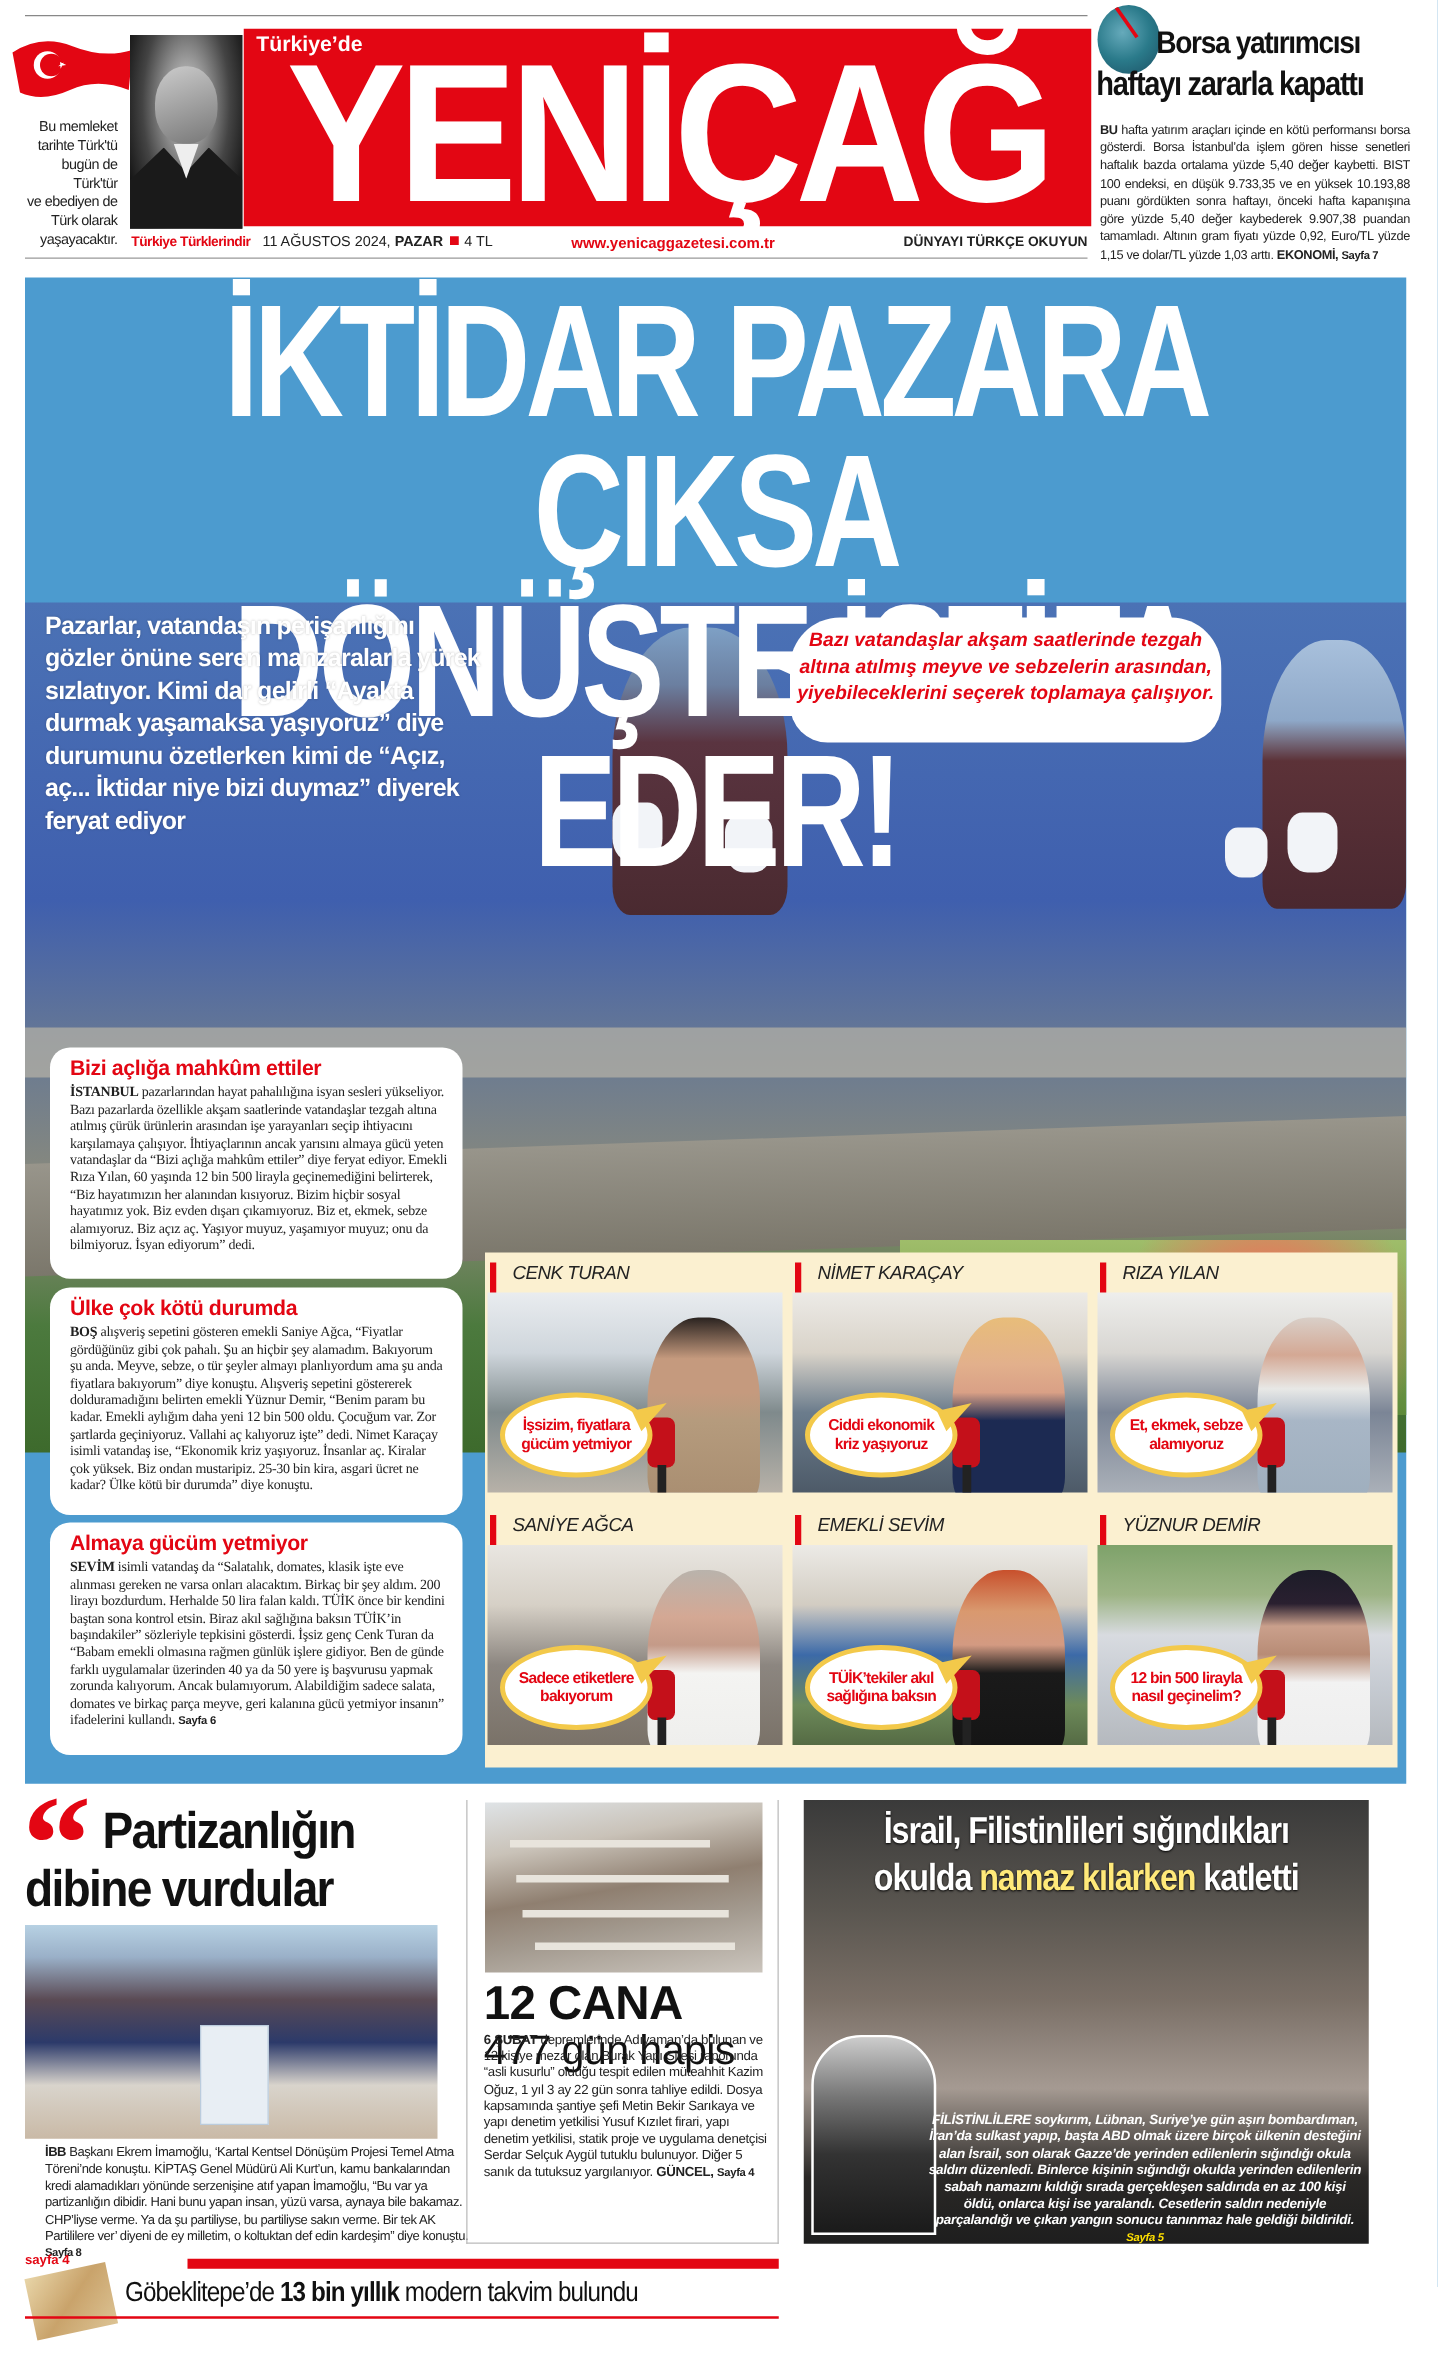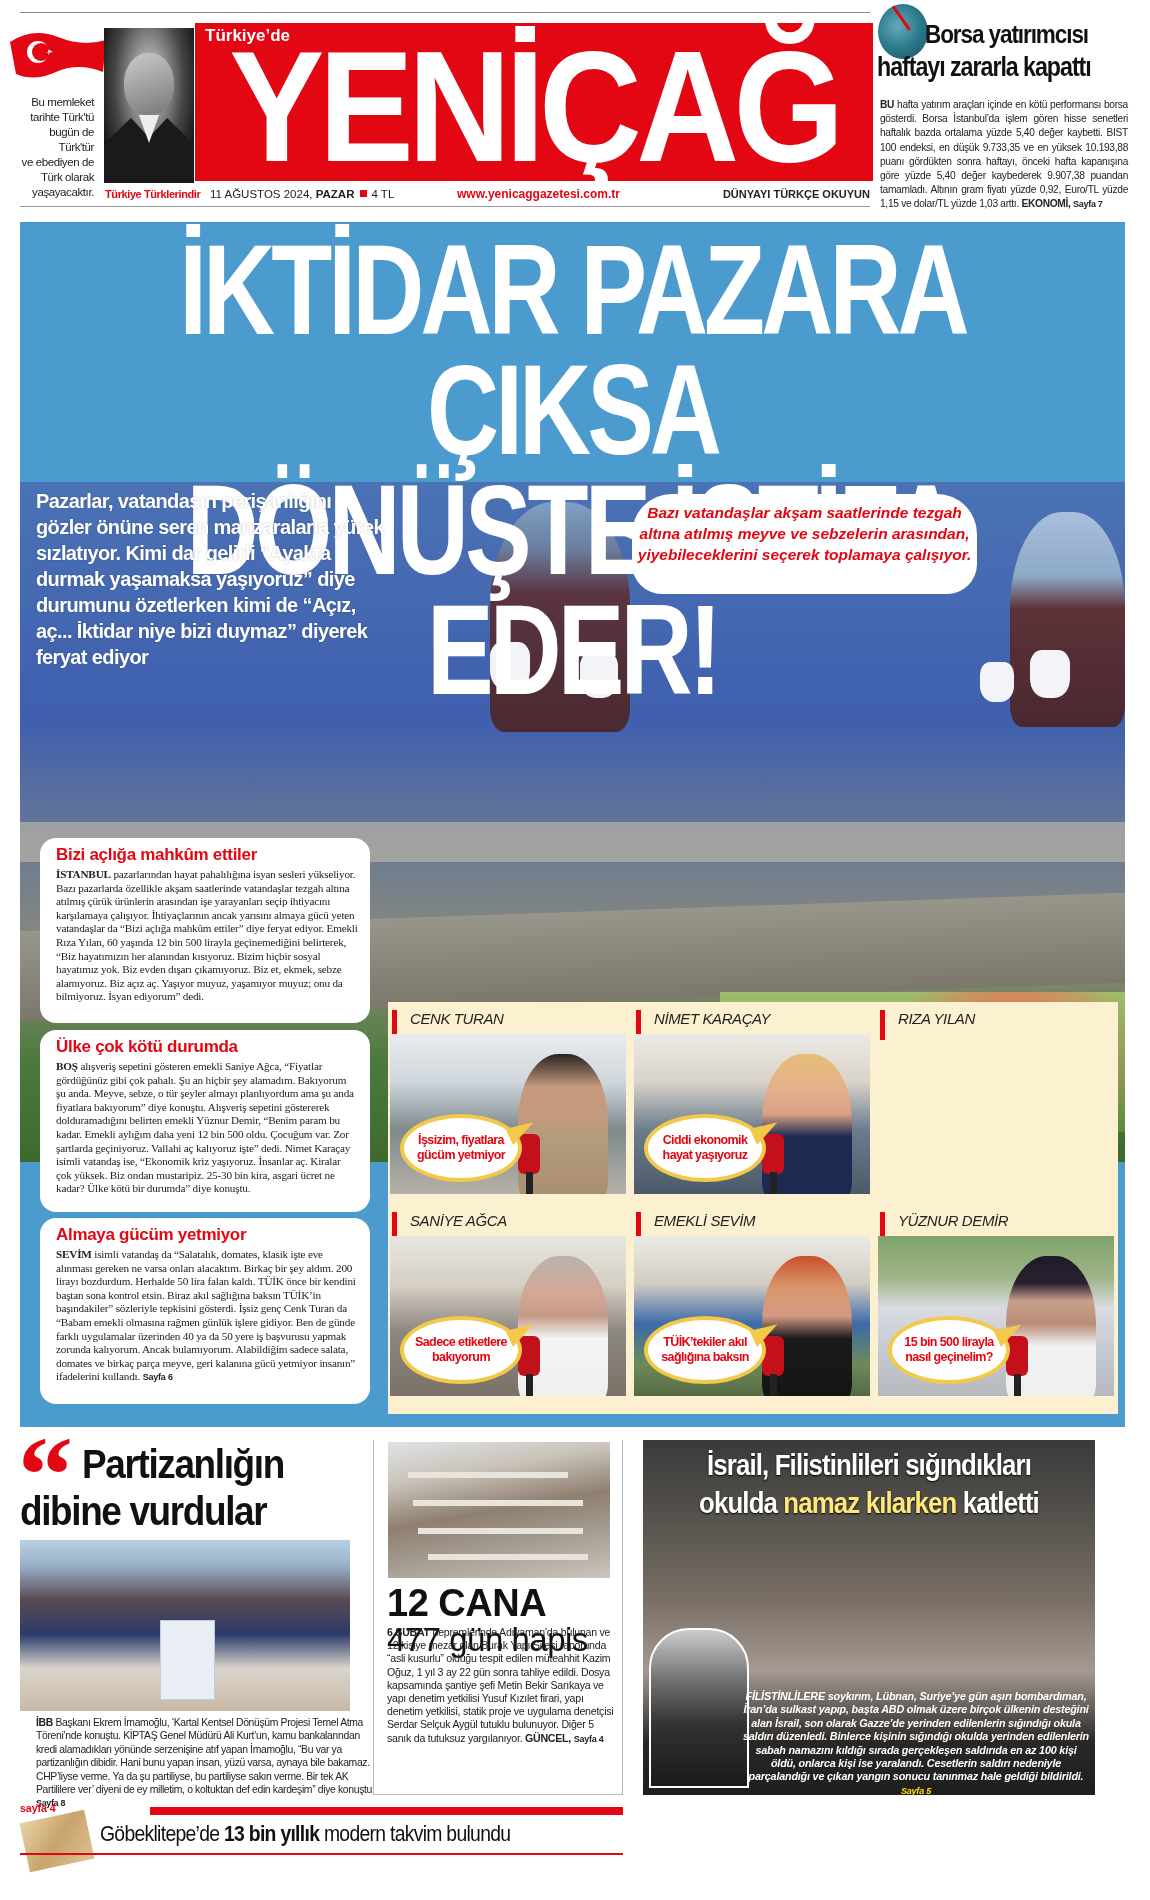"Ciddi ekonomik hayat yaşıyoruz" div.bubble { text: hayat -> kriz }
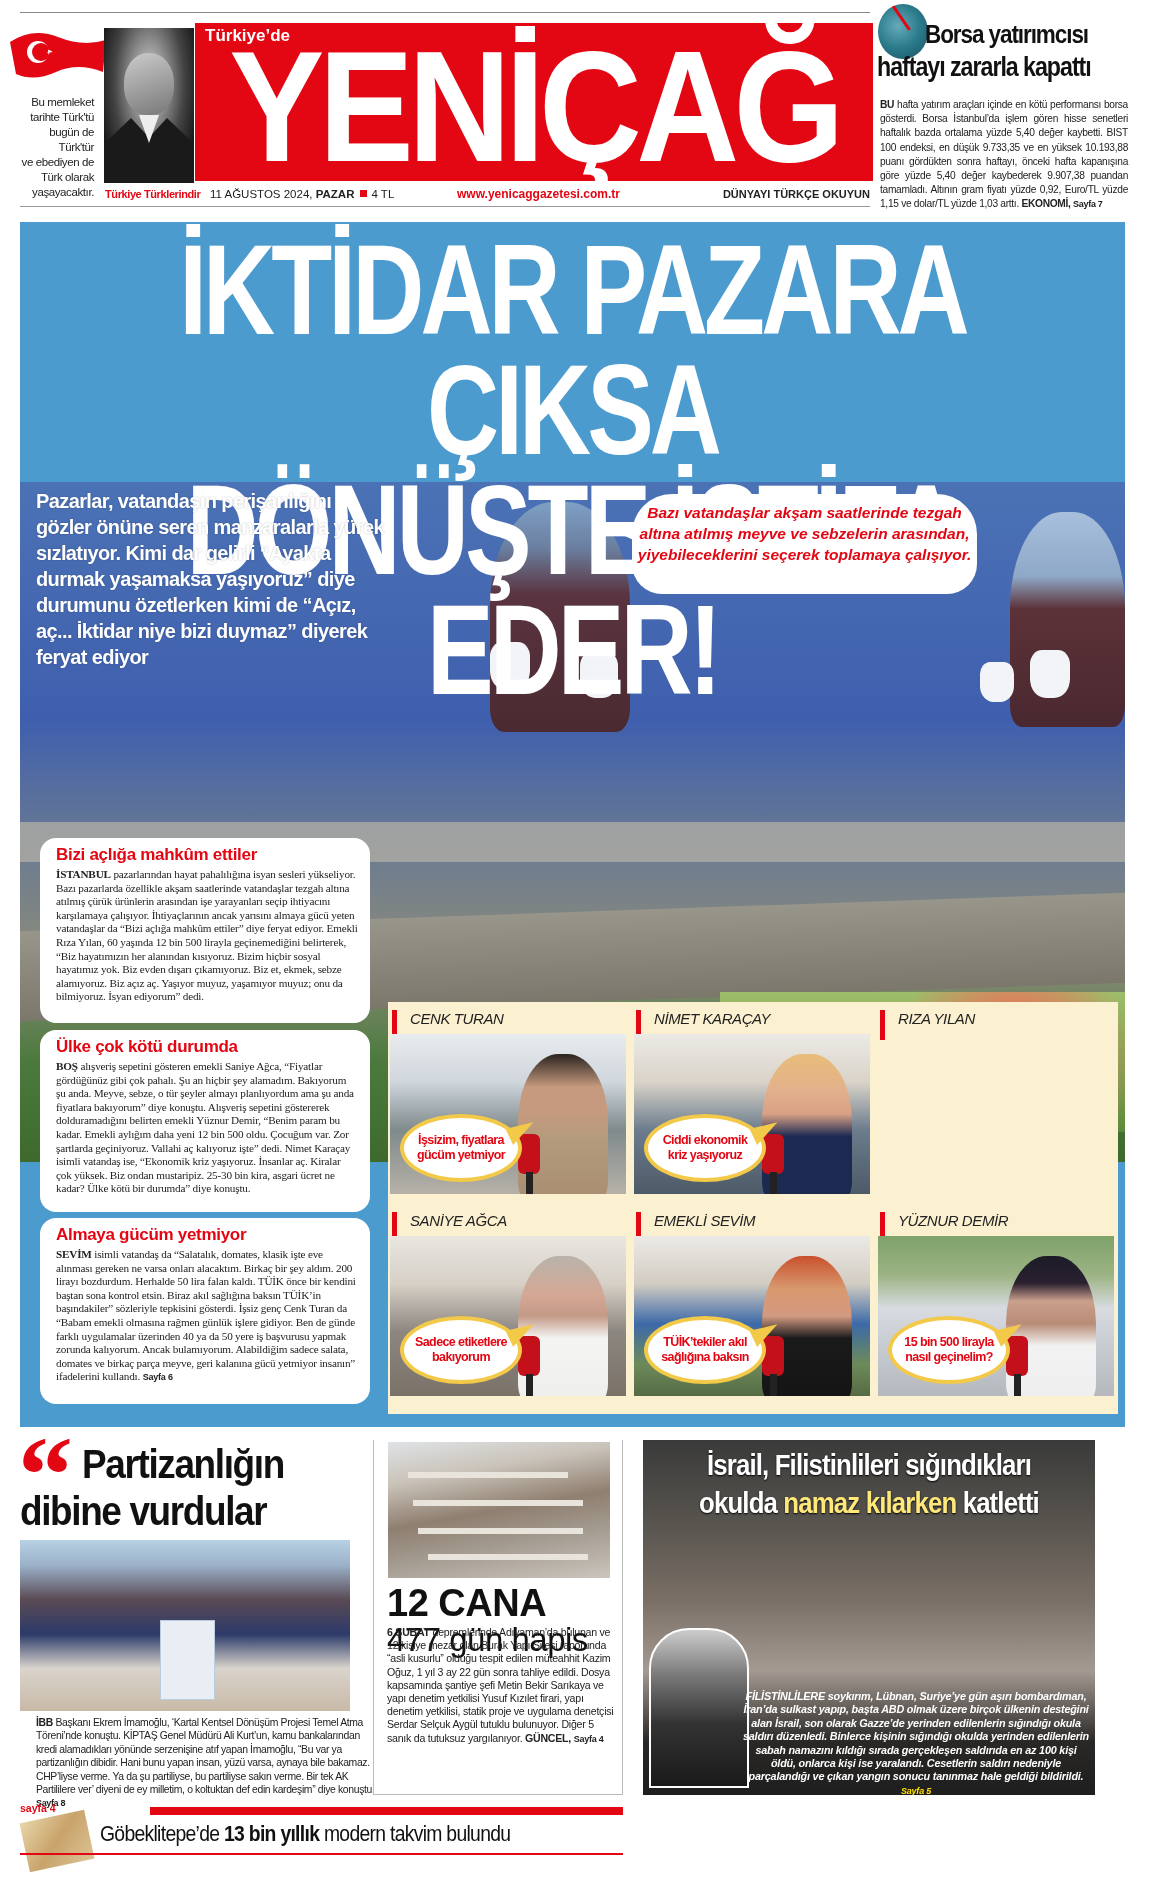"Et, ekmek, sebze alamıyoruz" div.ph { html: none -> <div> <div></div> <div></div> <div>Et, ekmek, sebze alamıyoruz</div> </div> }
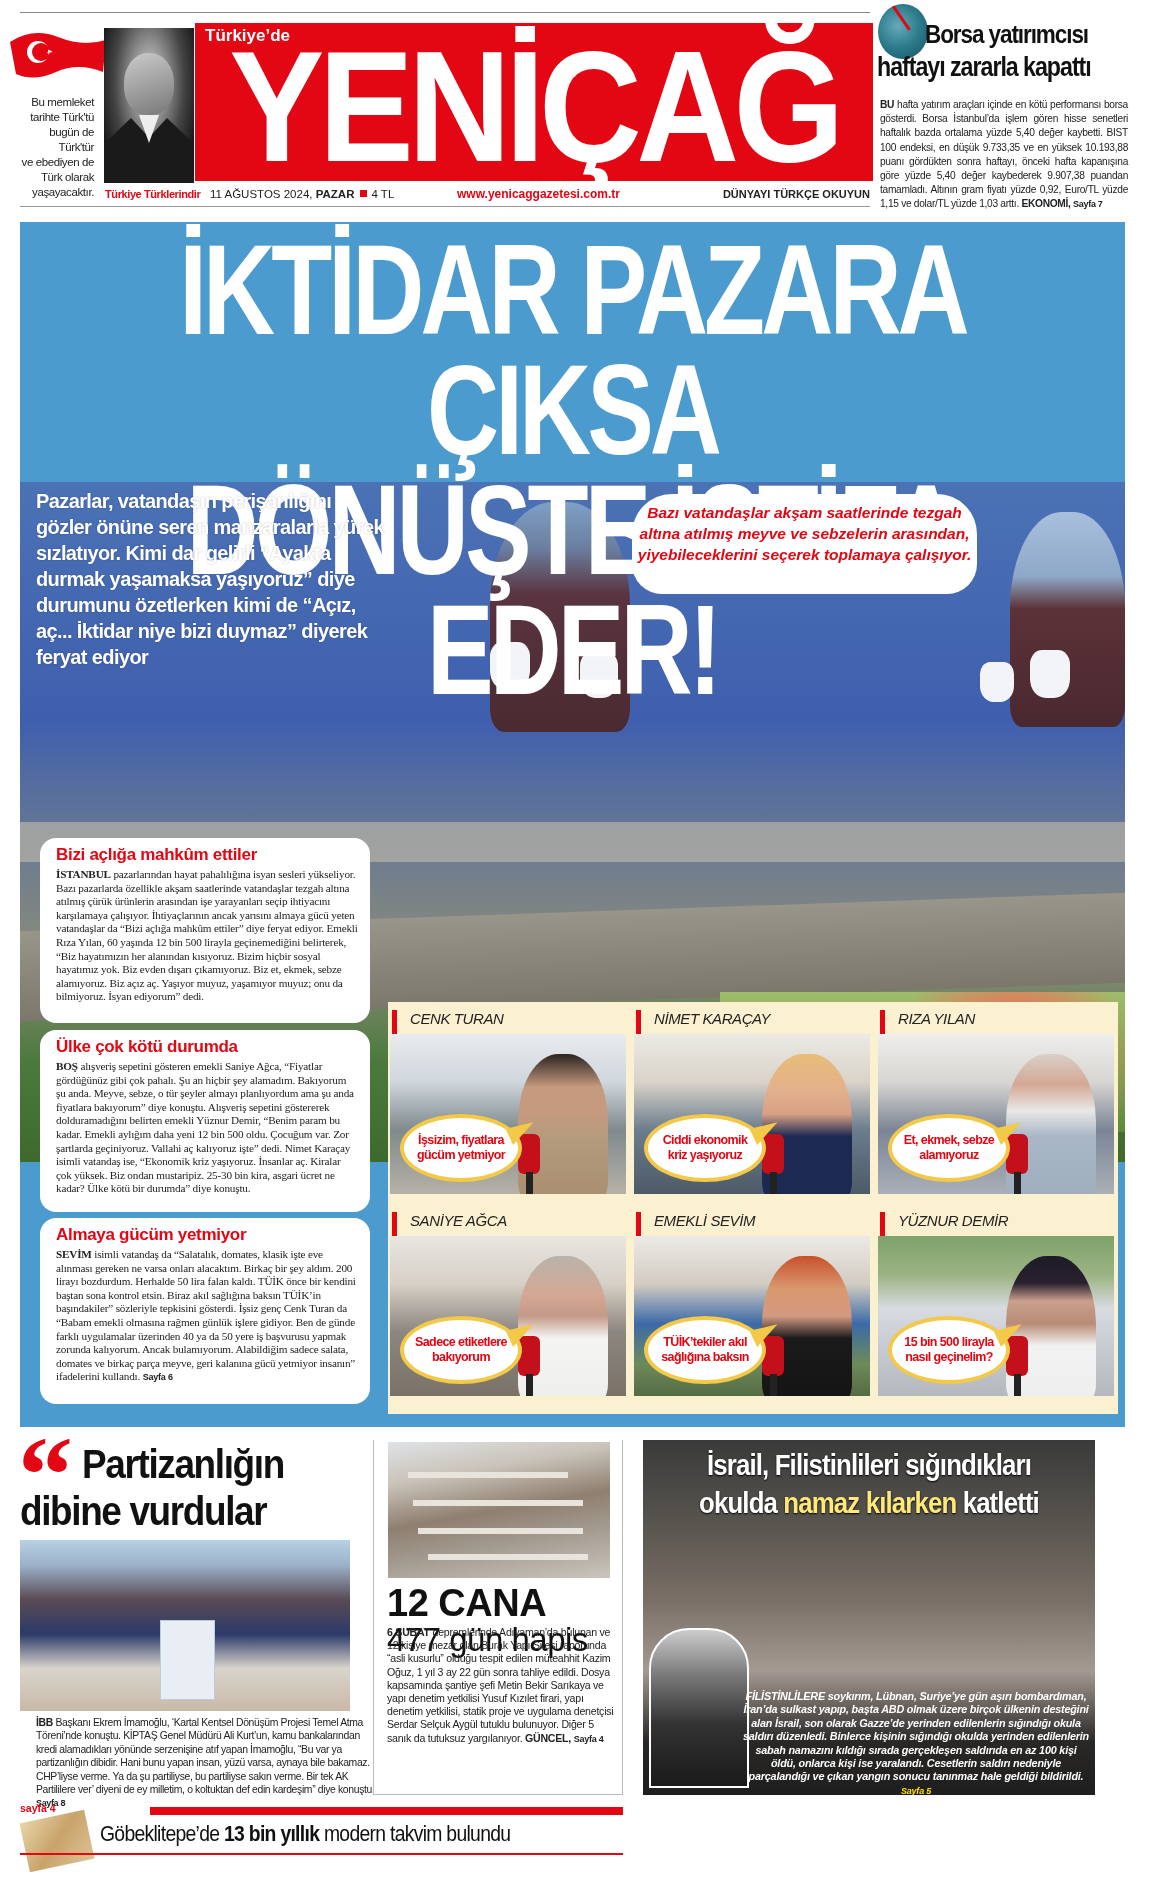"15 bin 500 lirayla nasıl" div.bubble { text: 15 -> 12 }
